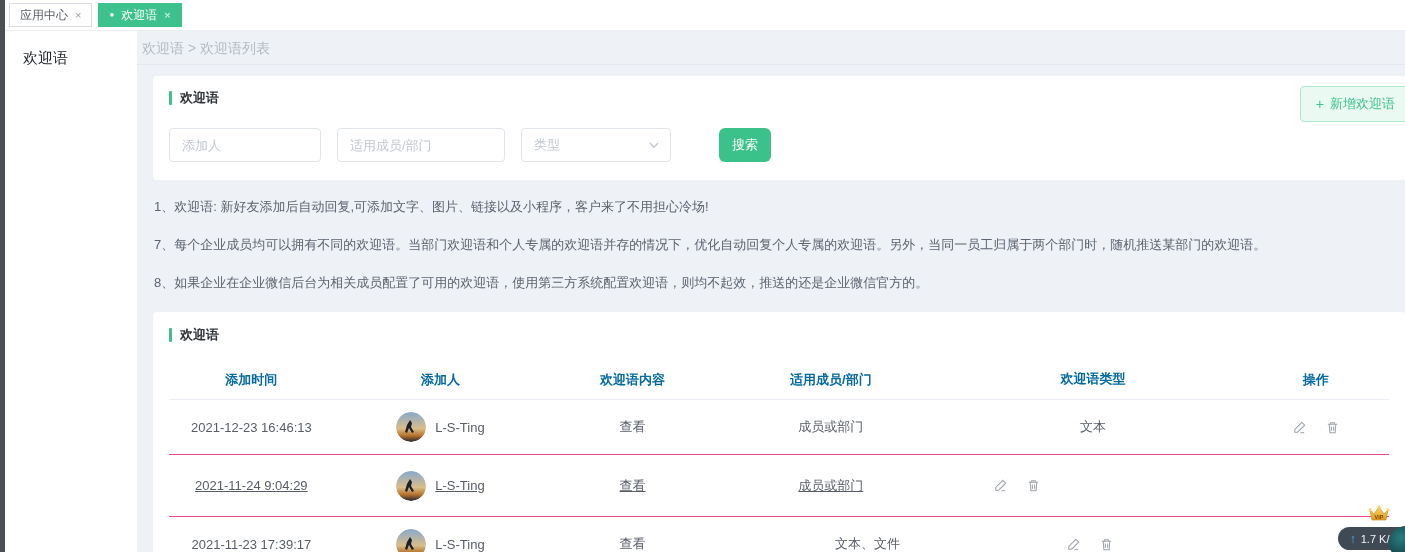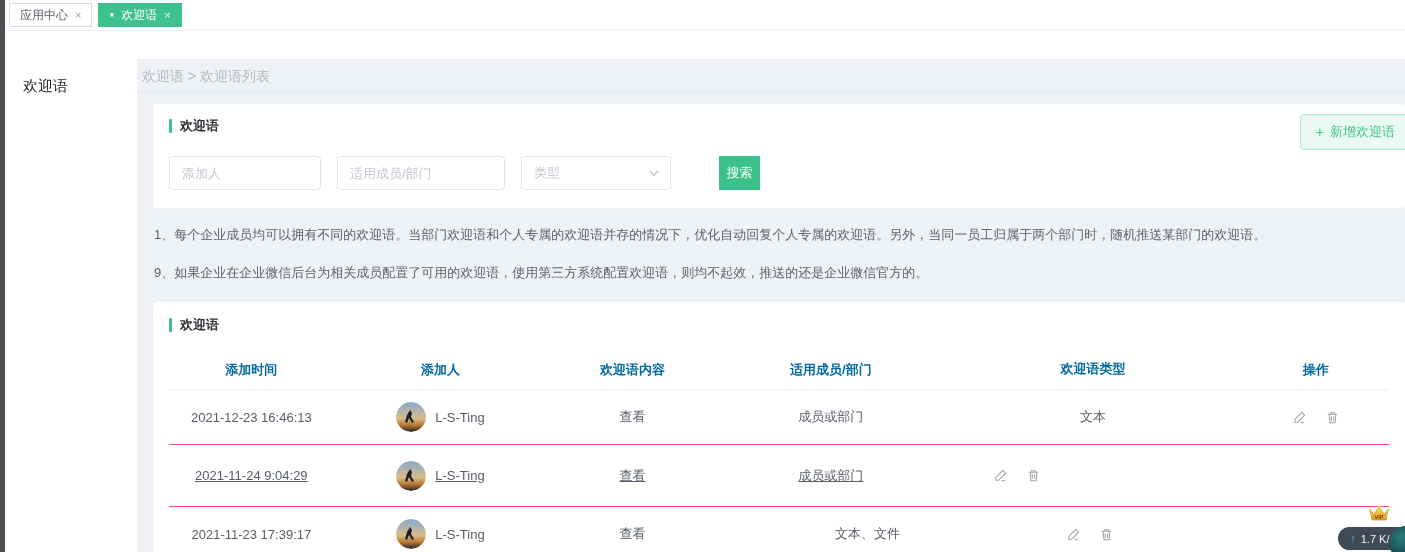"应用中心" .app { gap: 28px -> none }
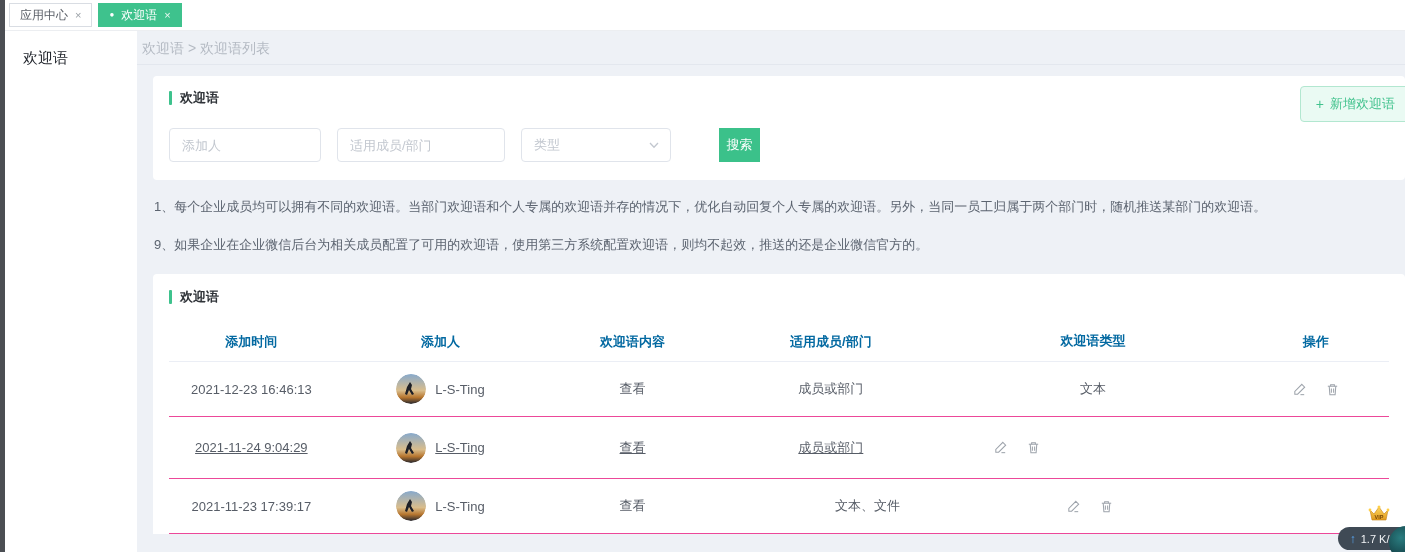"搜索" .search-btn { border-radius: 0 -> 6px; width: 41px -> 52px }
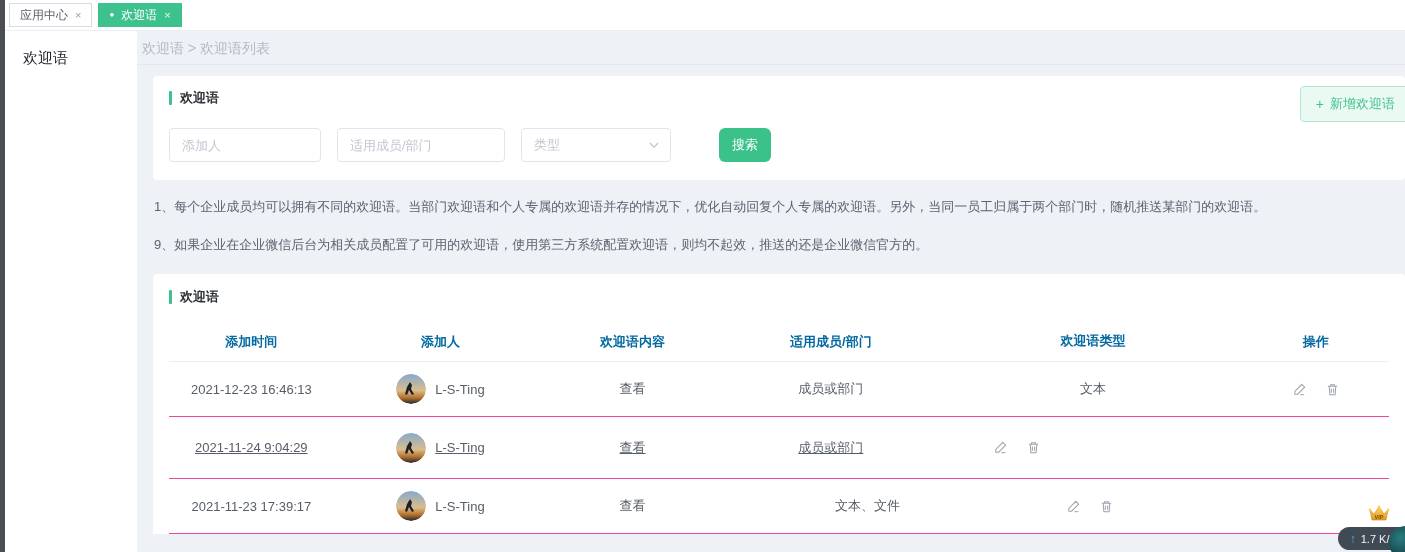"1、欢迎语:" p { html: none -> <p>1、欢迎语: 新好友添加后自动回复,可添加文字、图片、链接以及小程序，客户来了不用担心冷场!</p> }
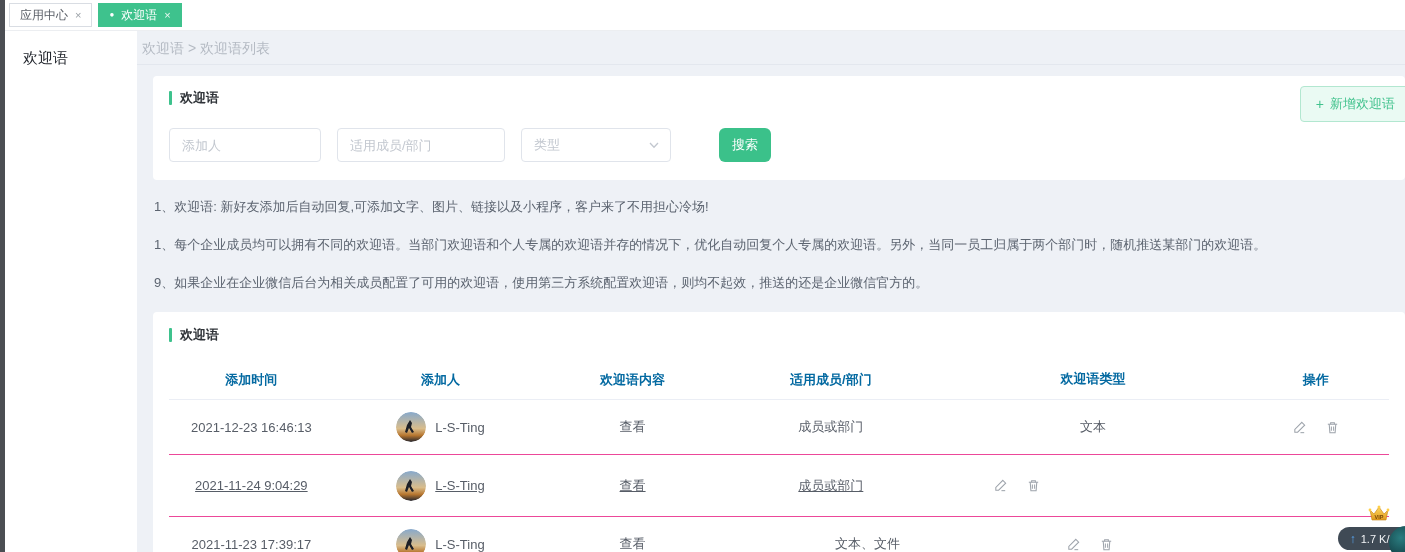"1、每个企业成员均可以拥有不同的欢迎语。当部门欢迎语和个人专属的欢迎语并存的情况" p { text: 1 -> 7 }
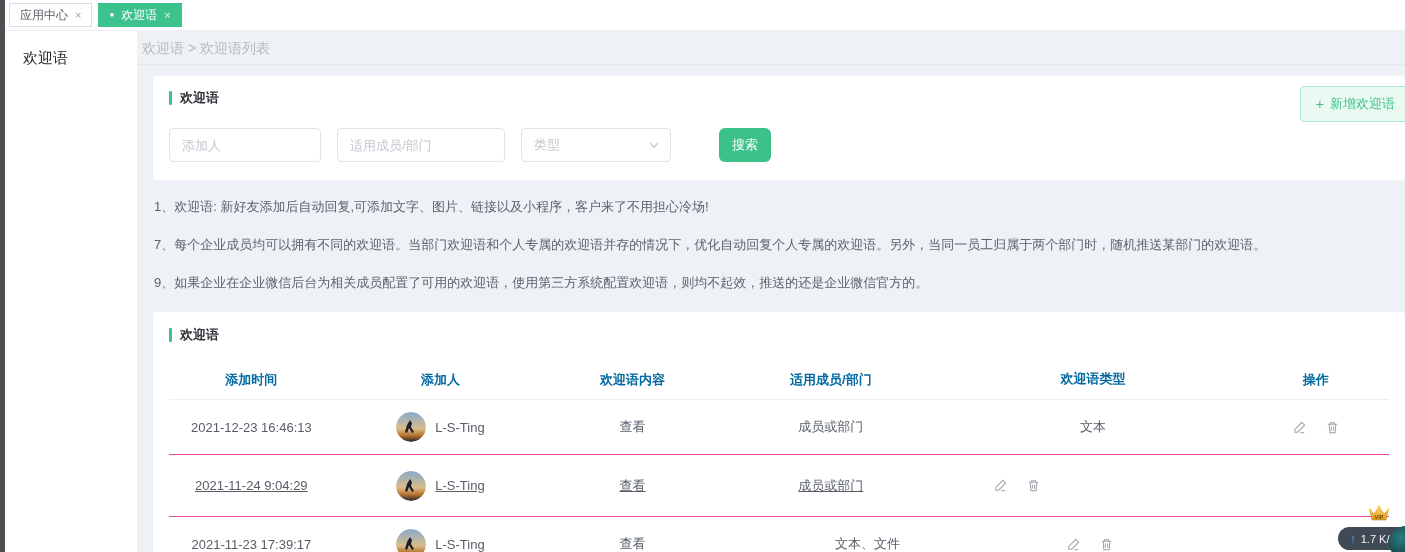"9、如果企业在企业微信后台为相关成员配置了可用的欢迎语，使用第三方系统配置欢迎语" p { text: 9 -> 8 }
